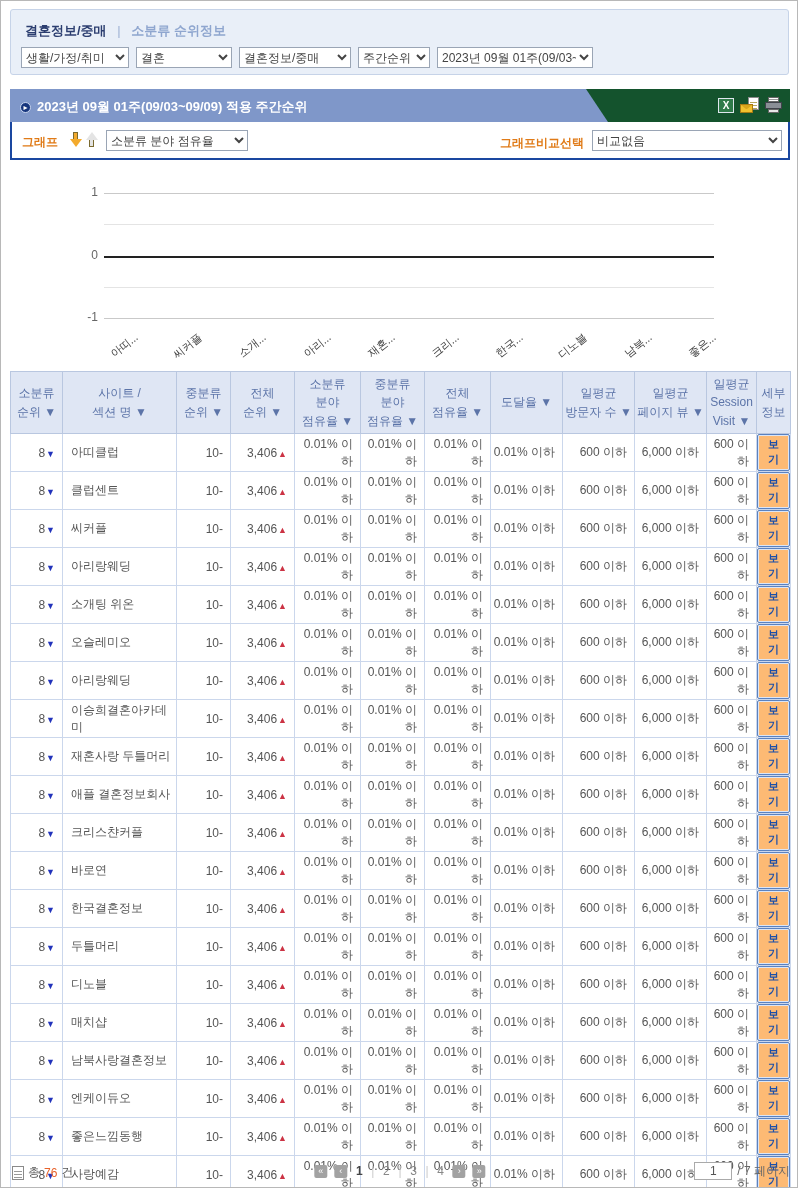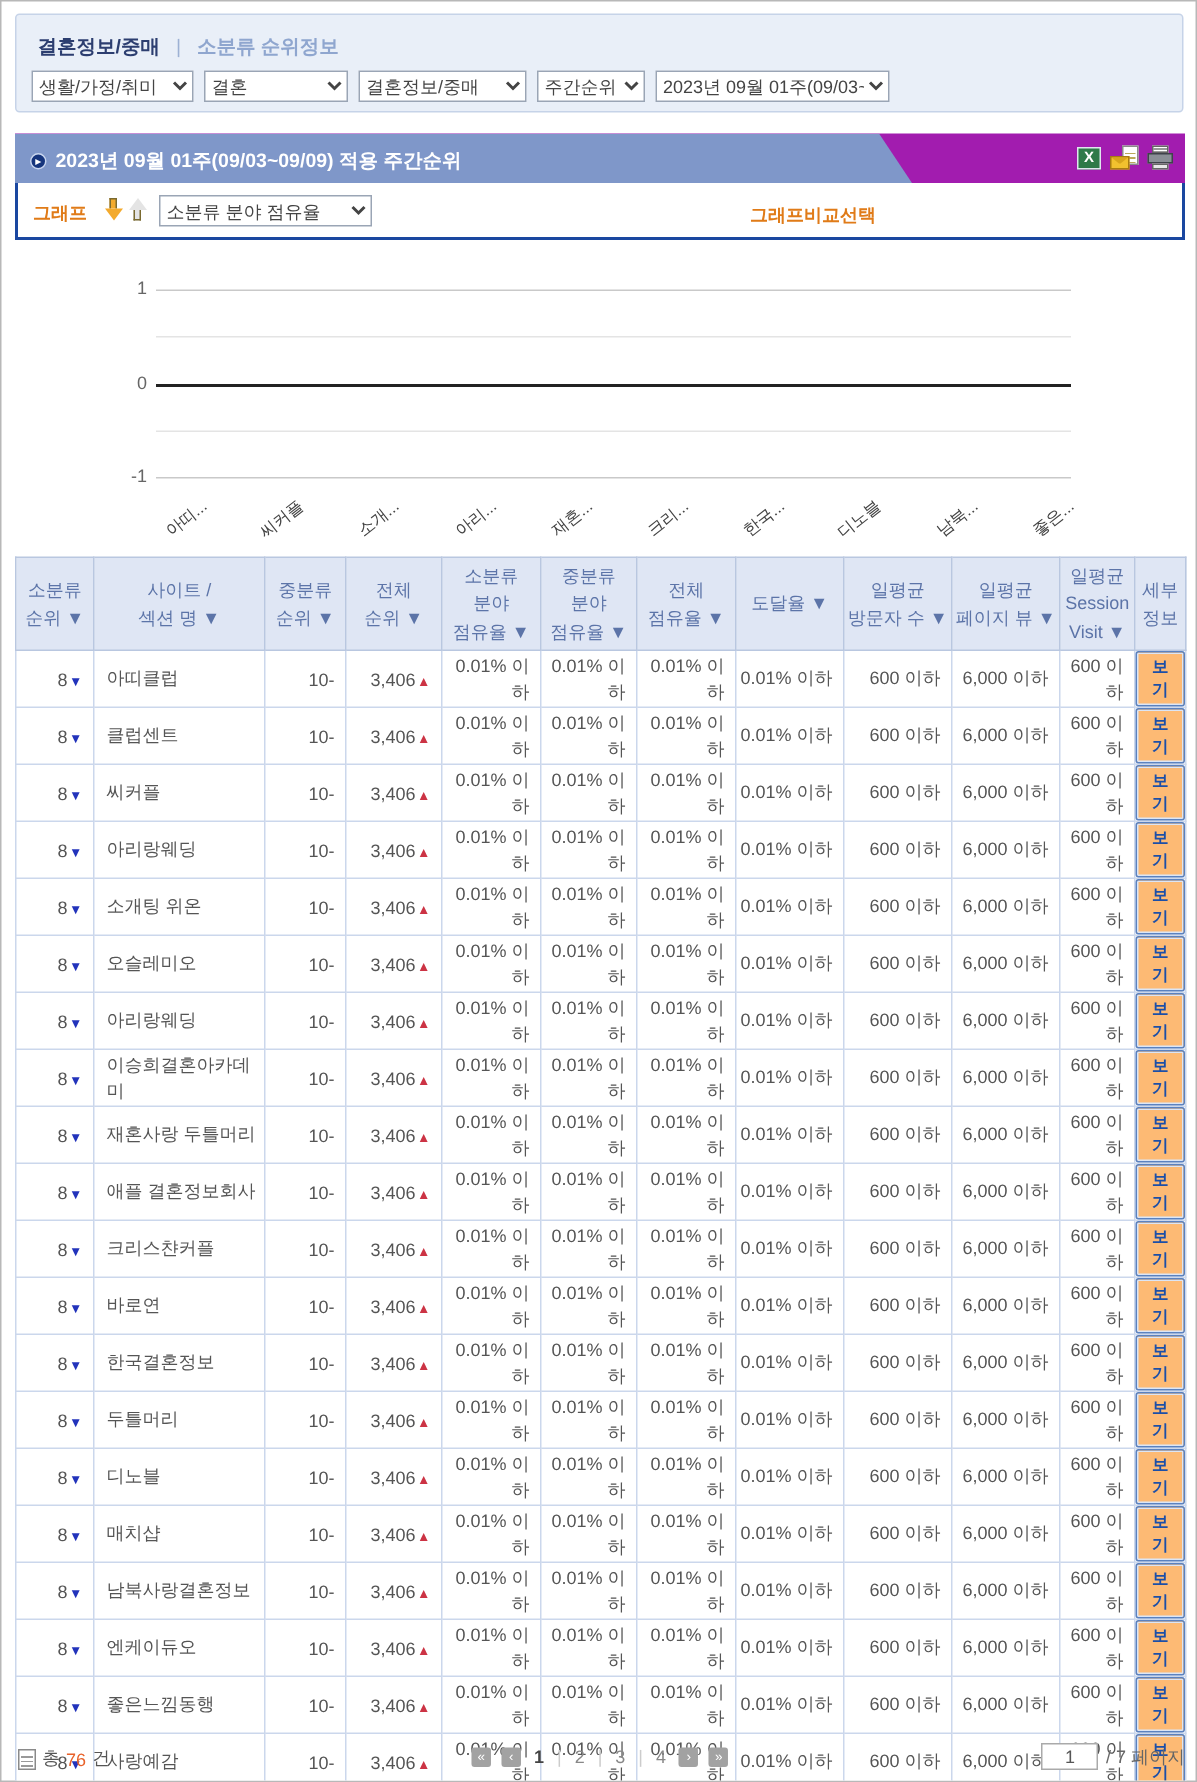"2023년 09월 01주(09/03~09/09) 적용 주간순위" .panel-bar { background: #a21caf -> #14532d }
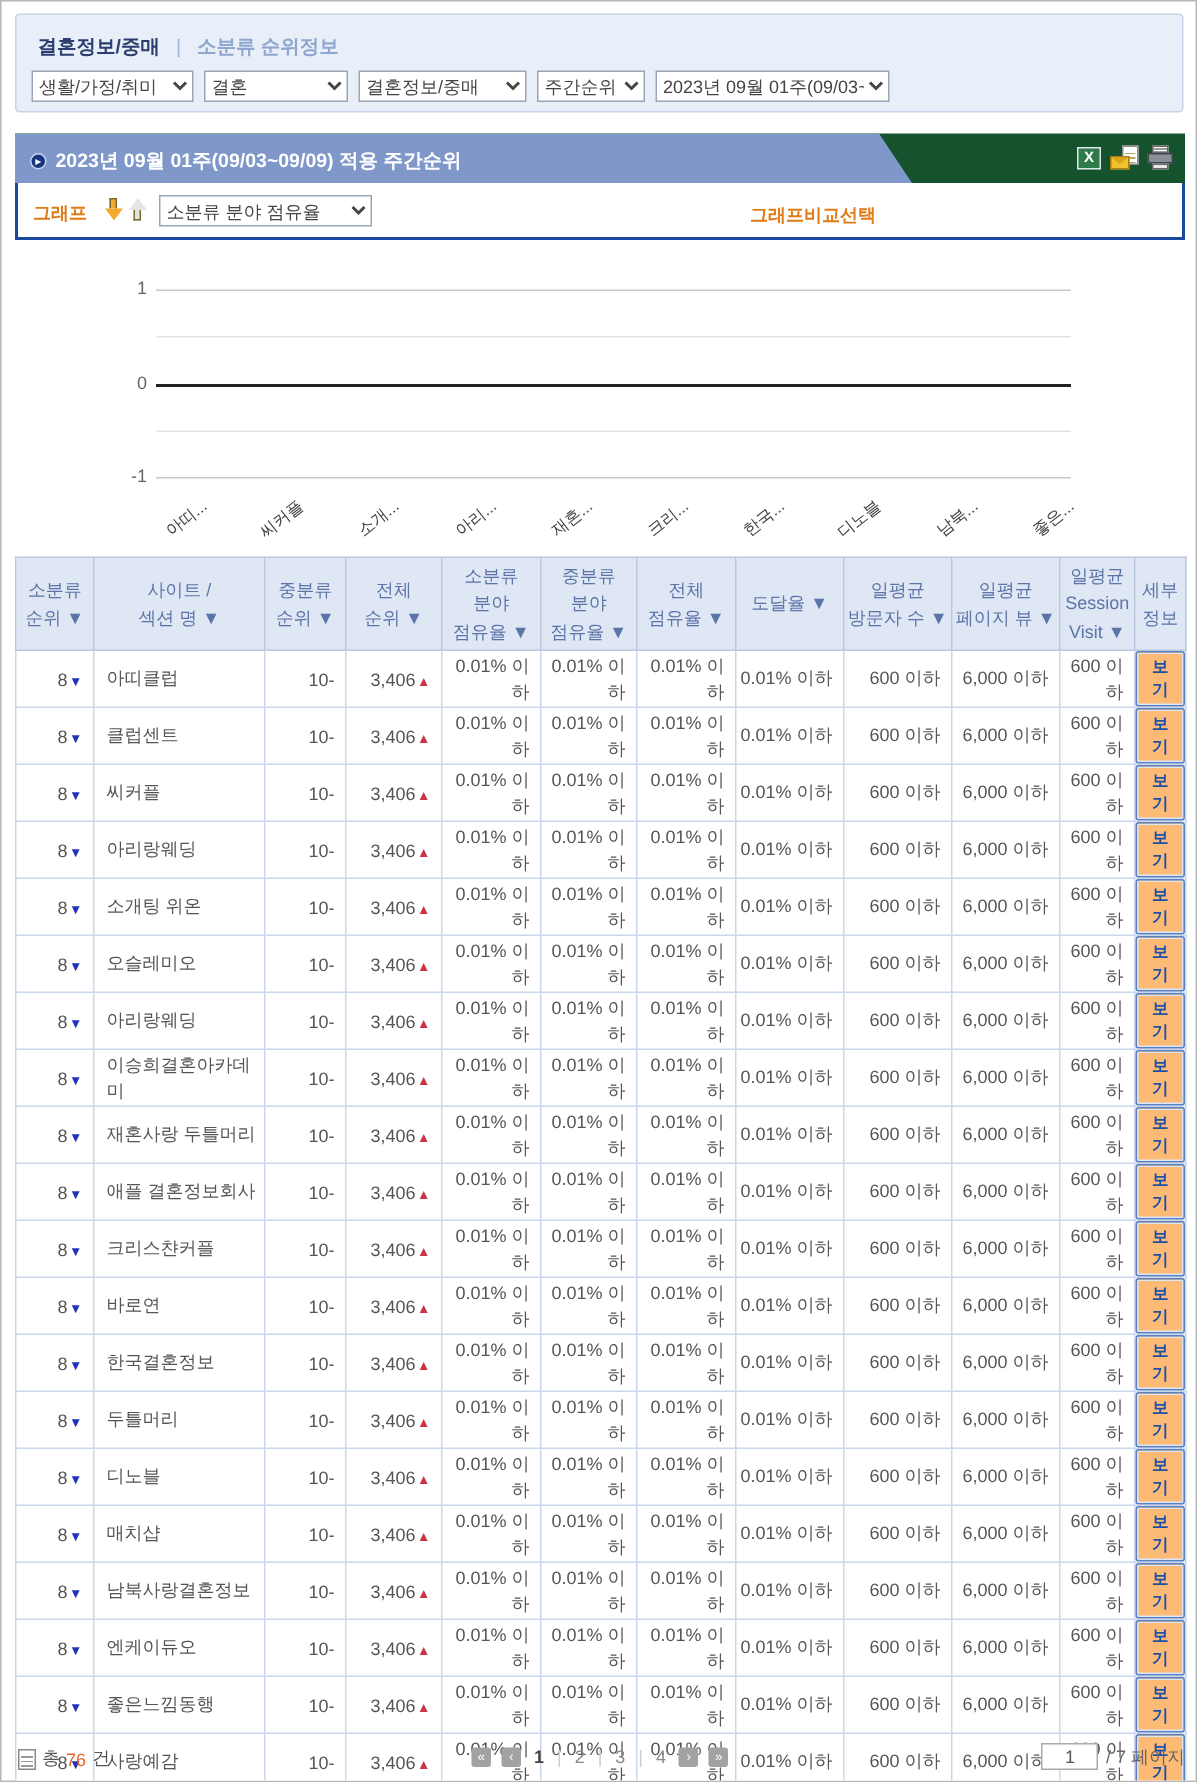"비교없음" select.compare-select { html: none -> <select><option>비교없음</option></select> }
